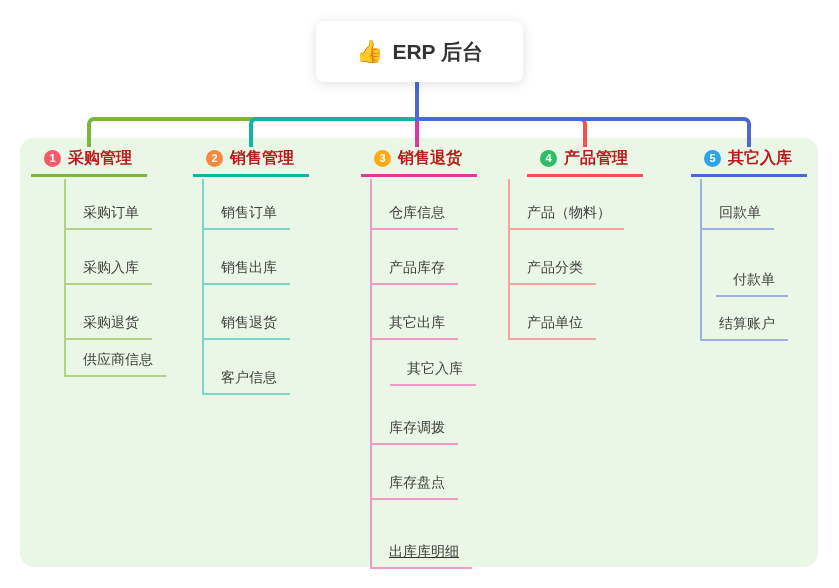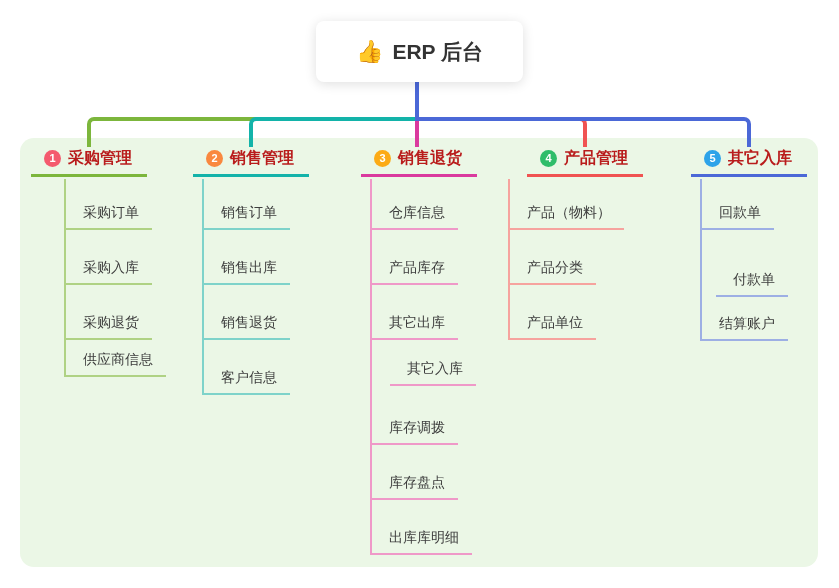"出库库明细" div.leaf-item { height: 55px -> 69px; text-decoration: none -> underline }
